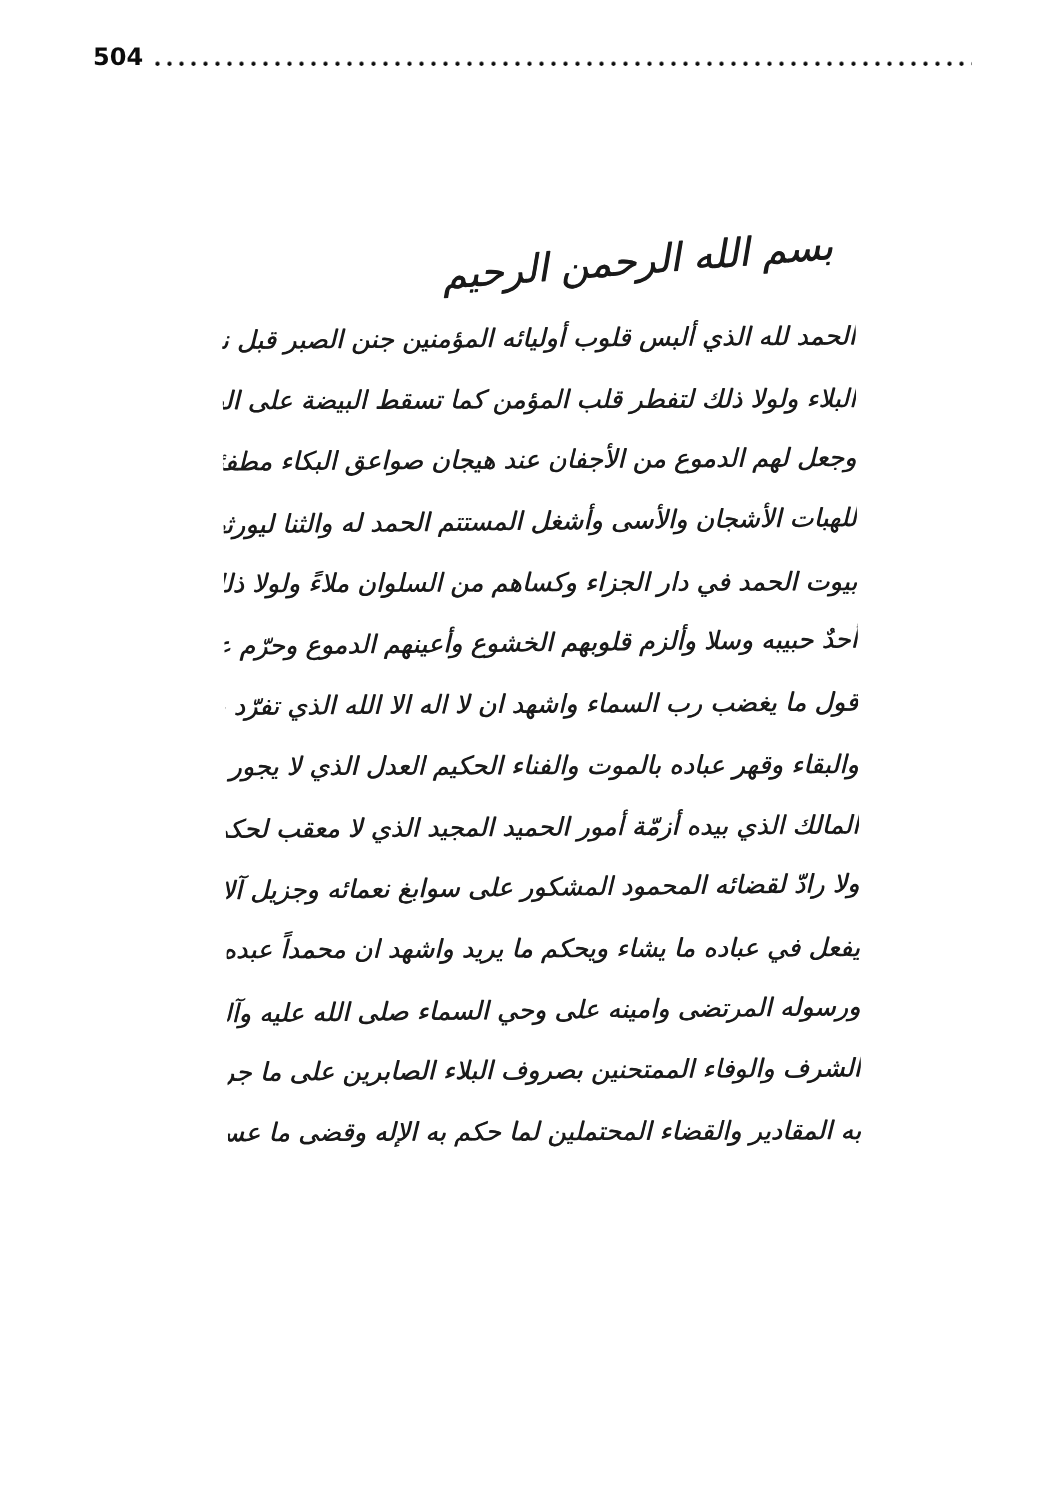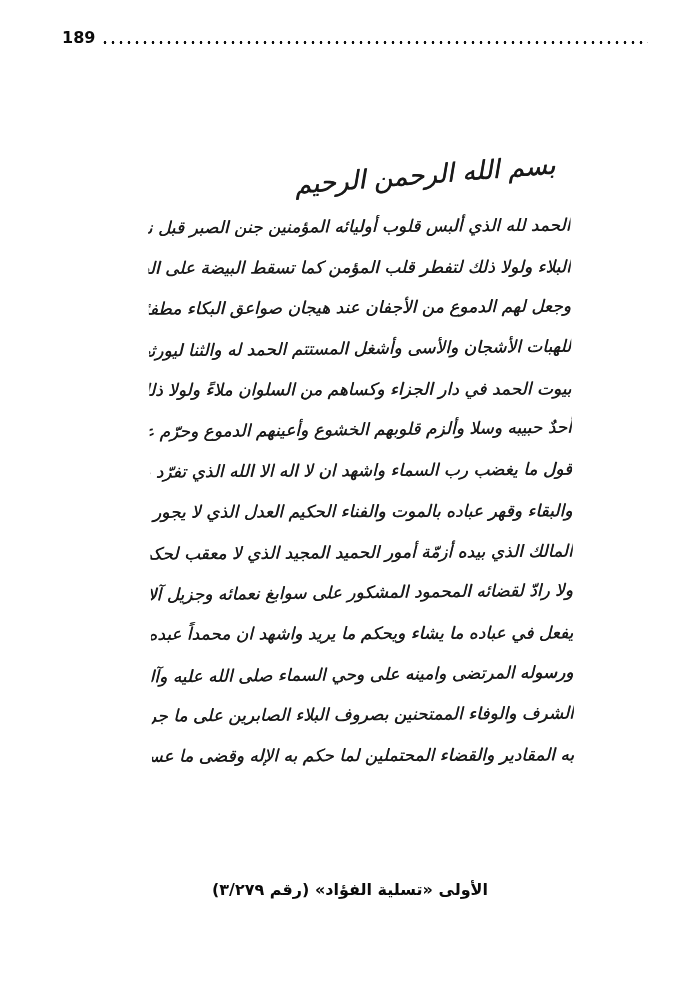"189" div.page-num { text: 189 -> 504 }
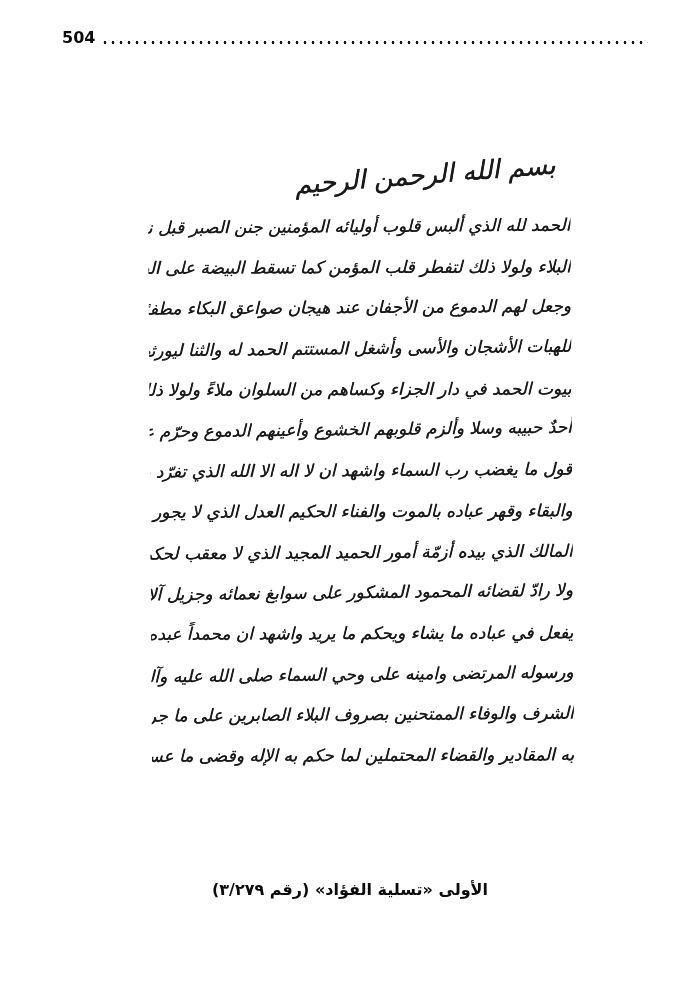"الأولى «تسلية الفؤاد» (رقم ٣/٢٧٩)" div.footer { html: <div> <span>الأولى «تسلية الفؤاد» (رقم ٣/٢٧٩)</span> </div> -> none }
